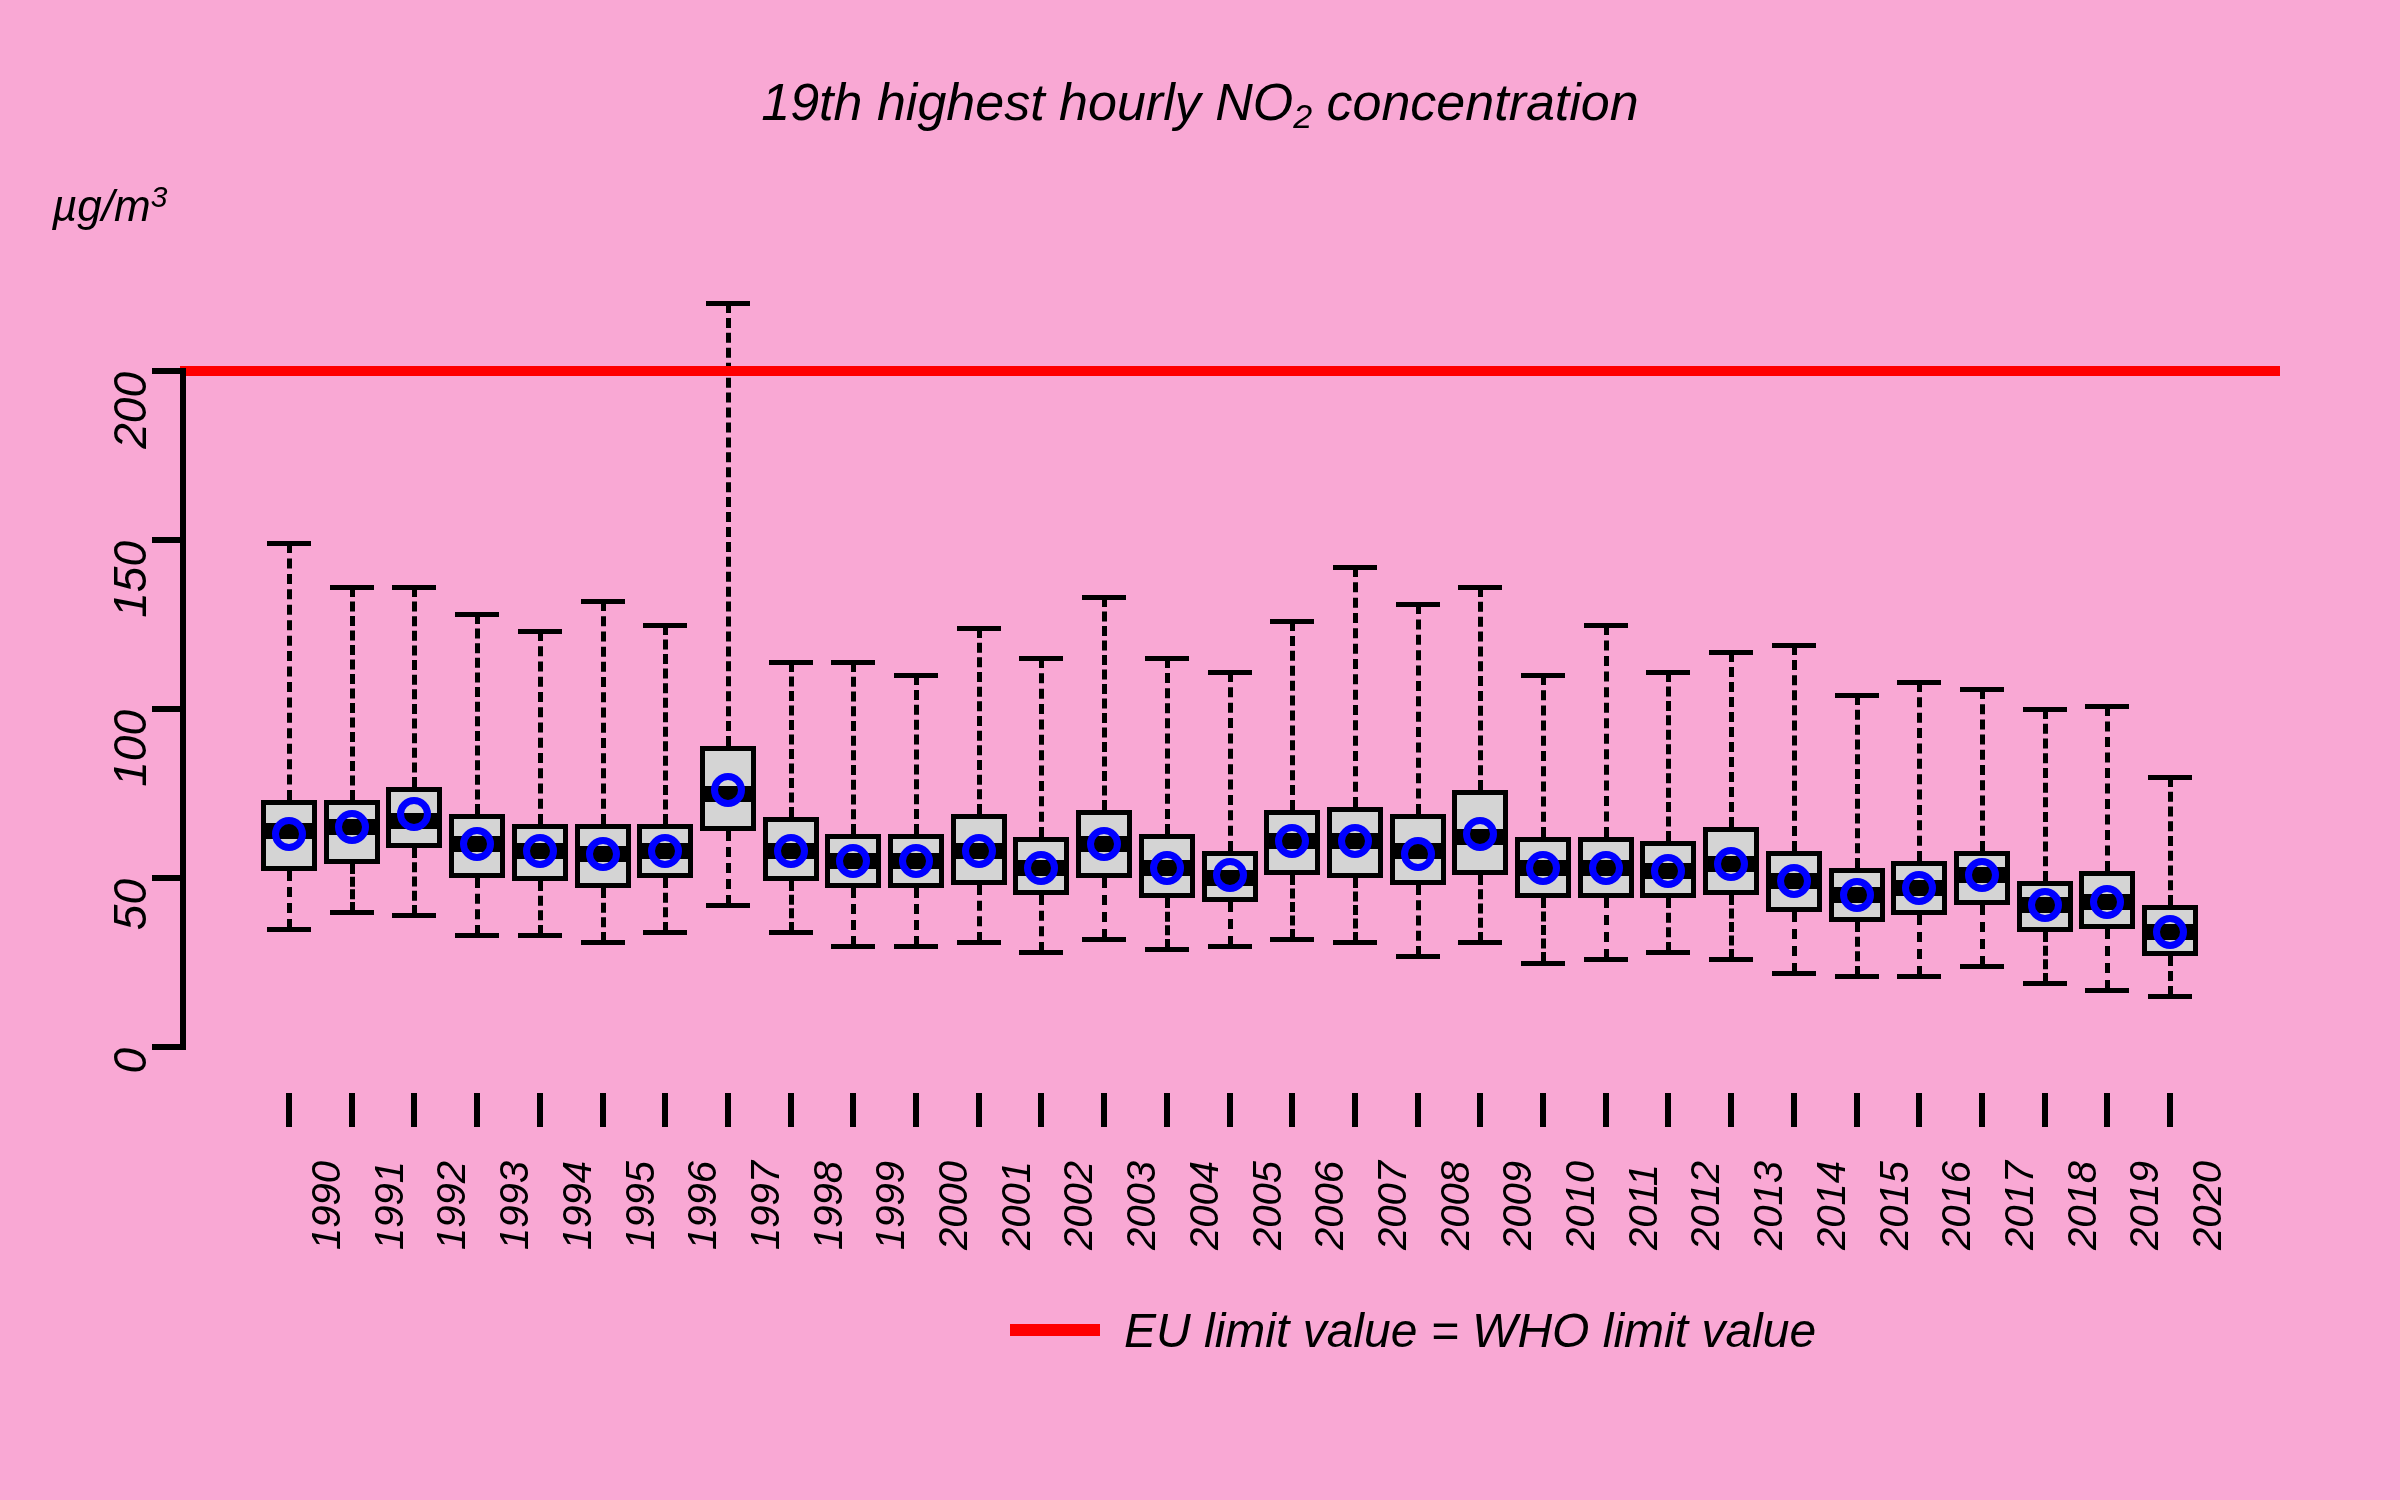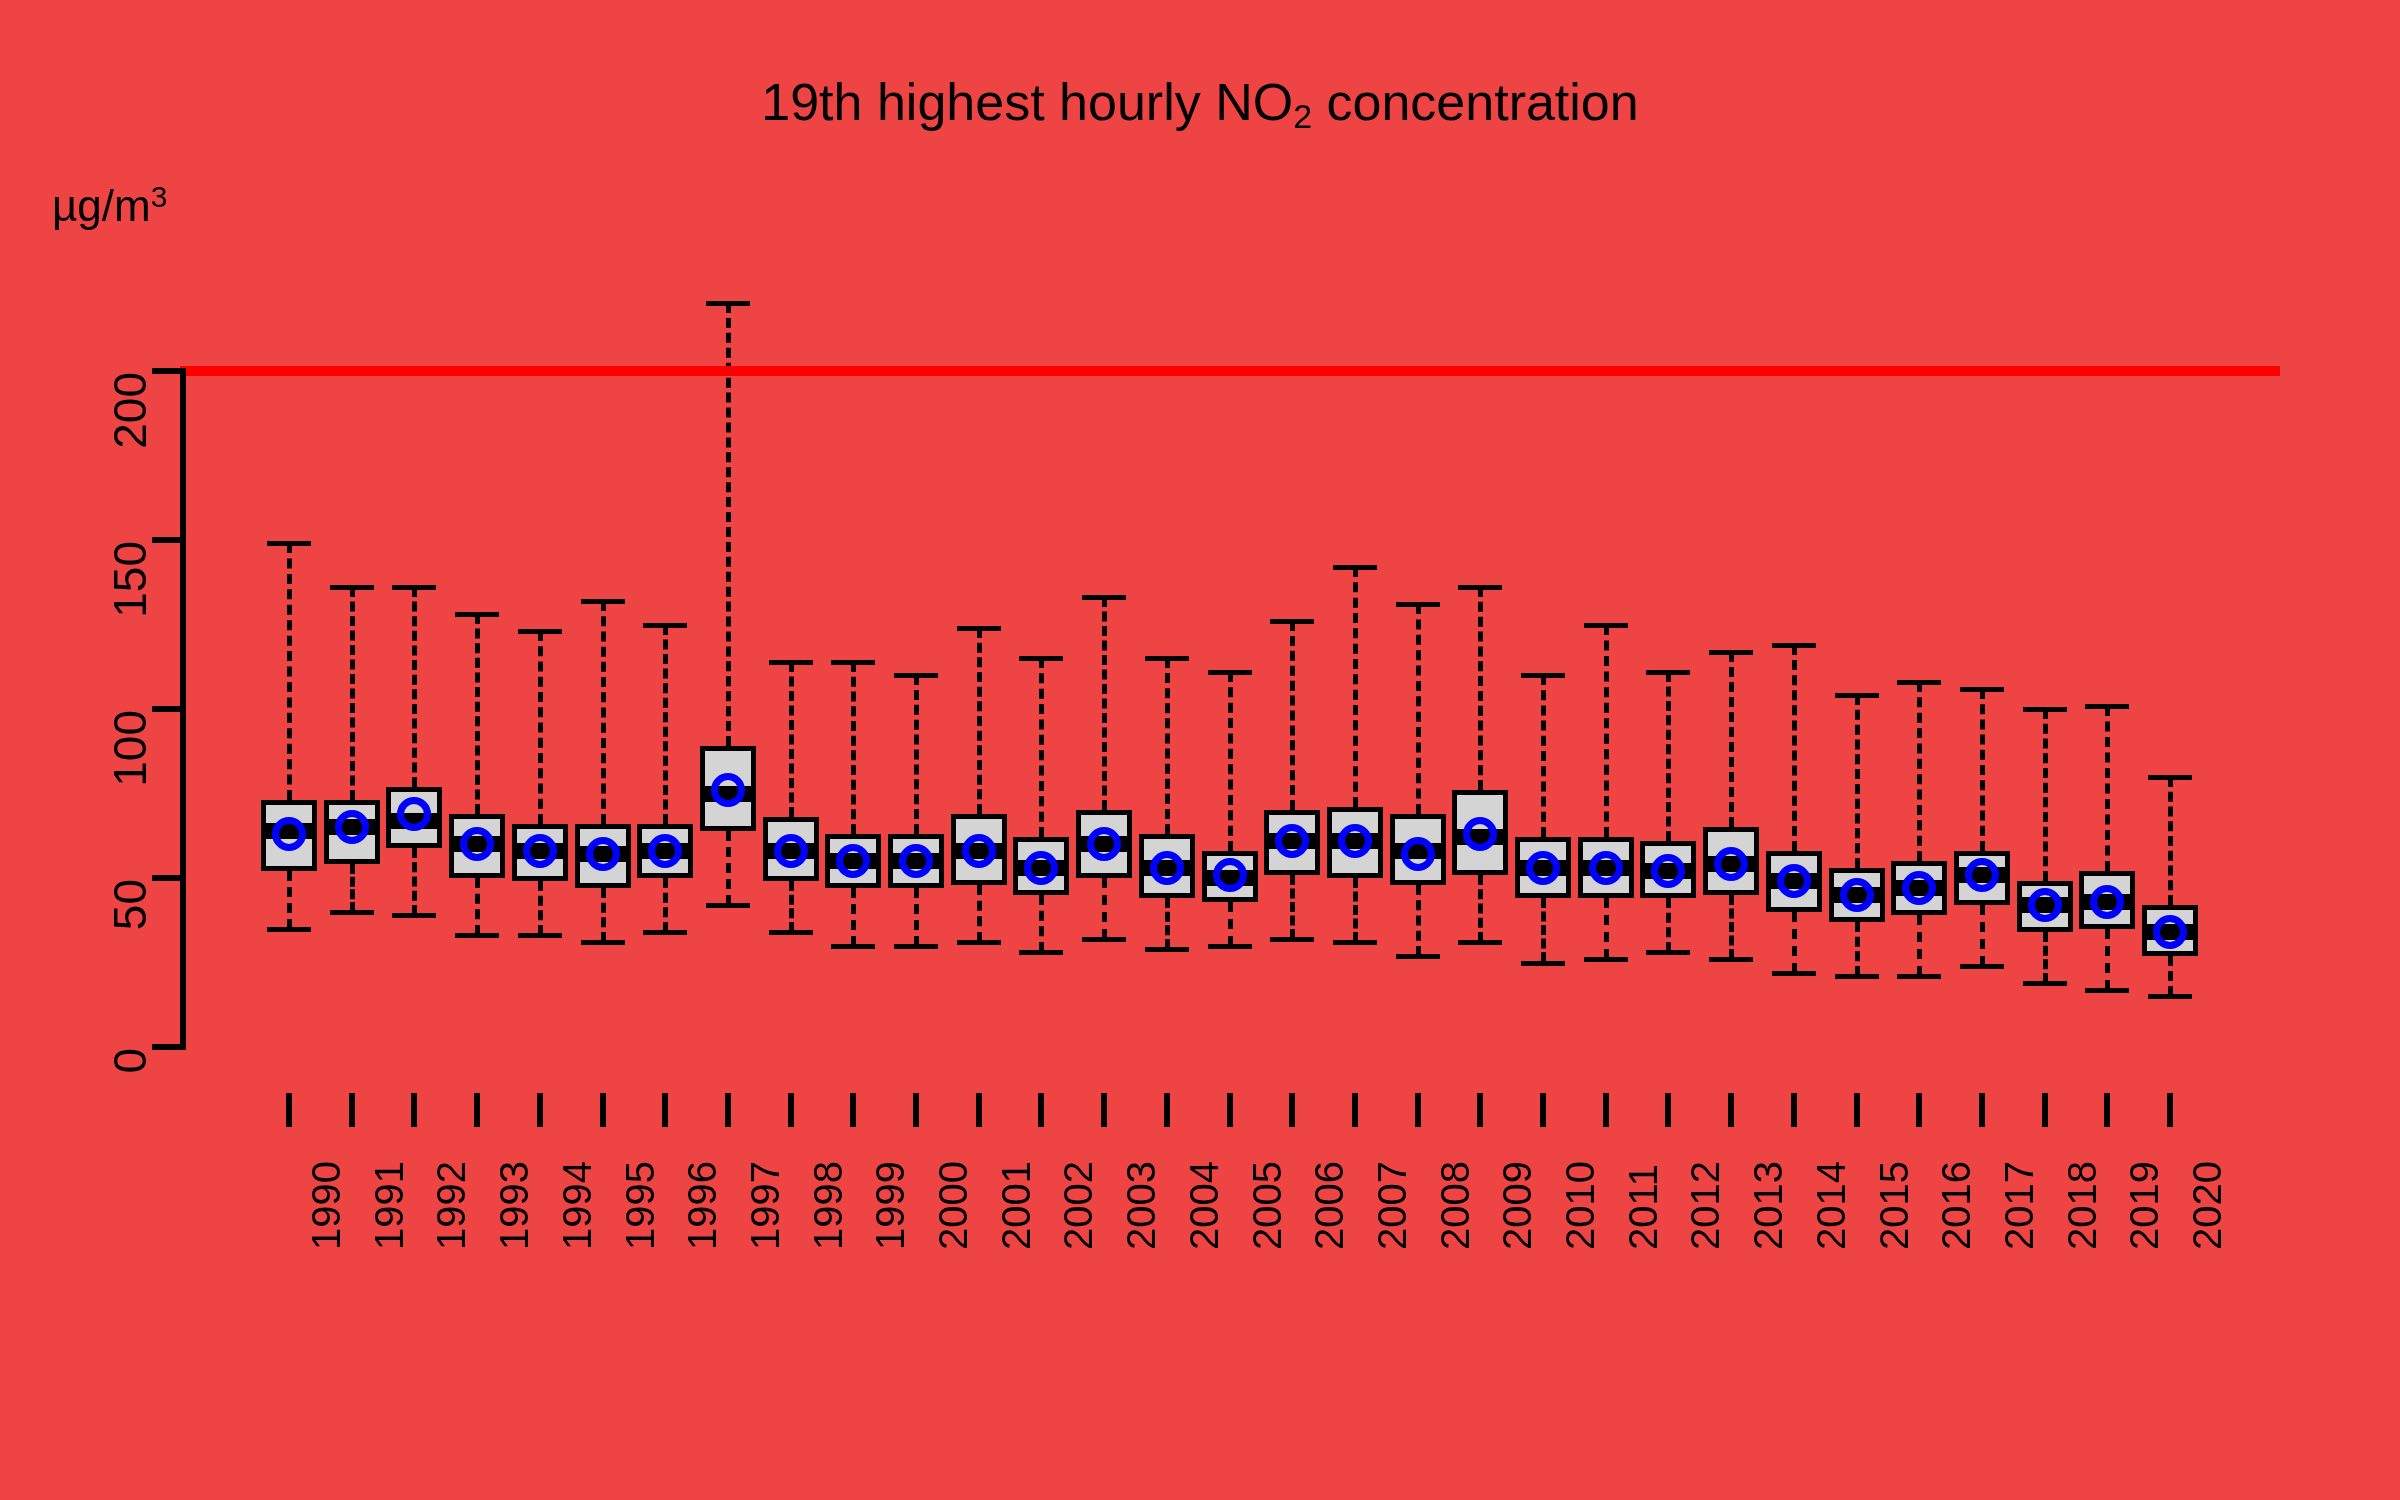"19th highest hourly NO2 concentration" #root { background: #ef4444 -> #f9a8d4; font-style: none -> italic }
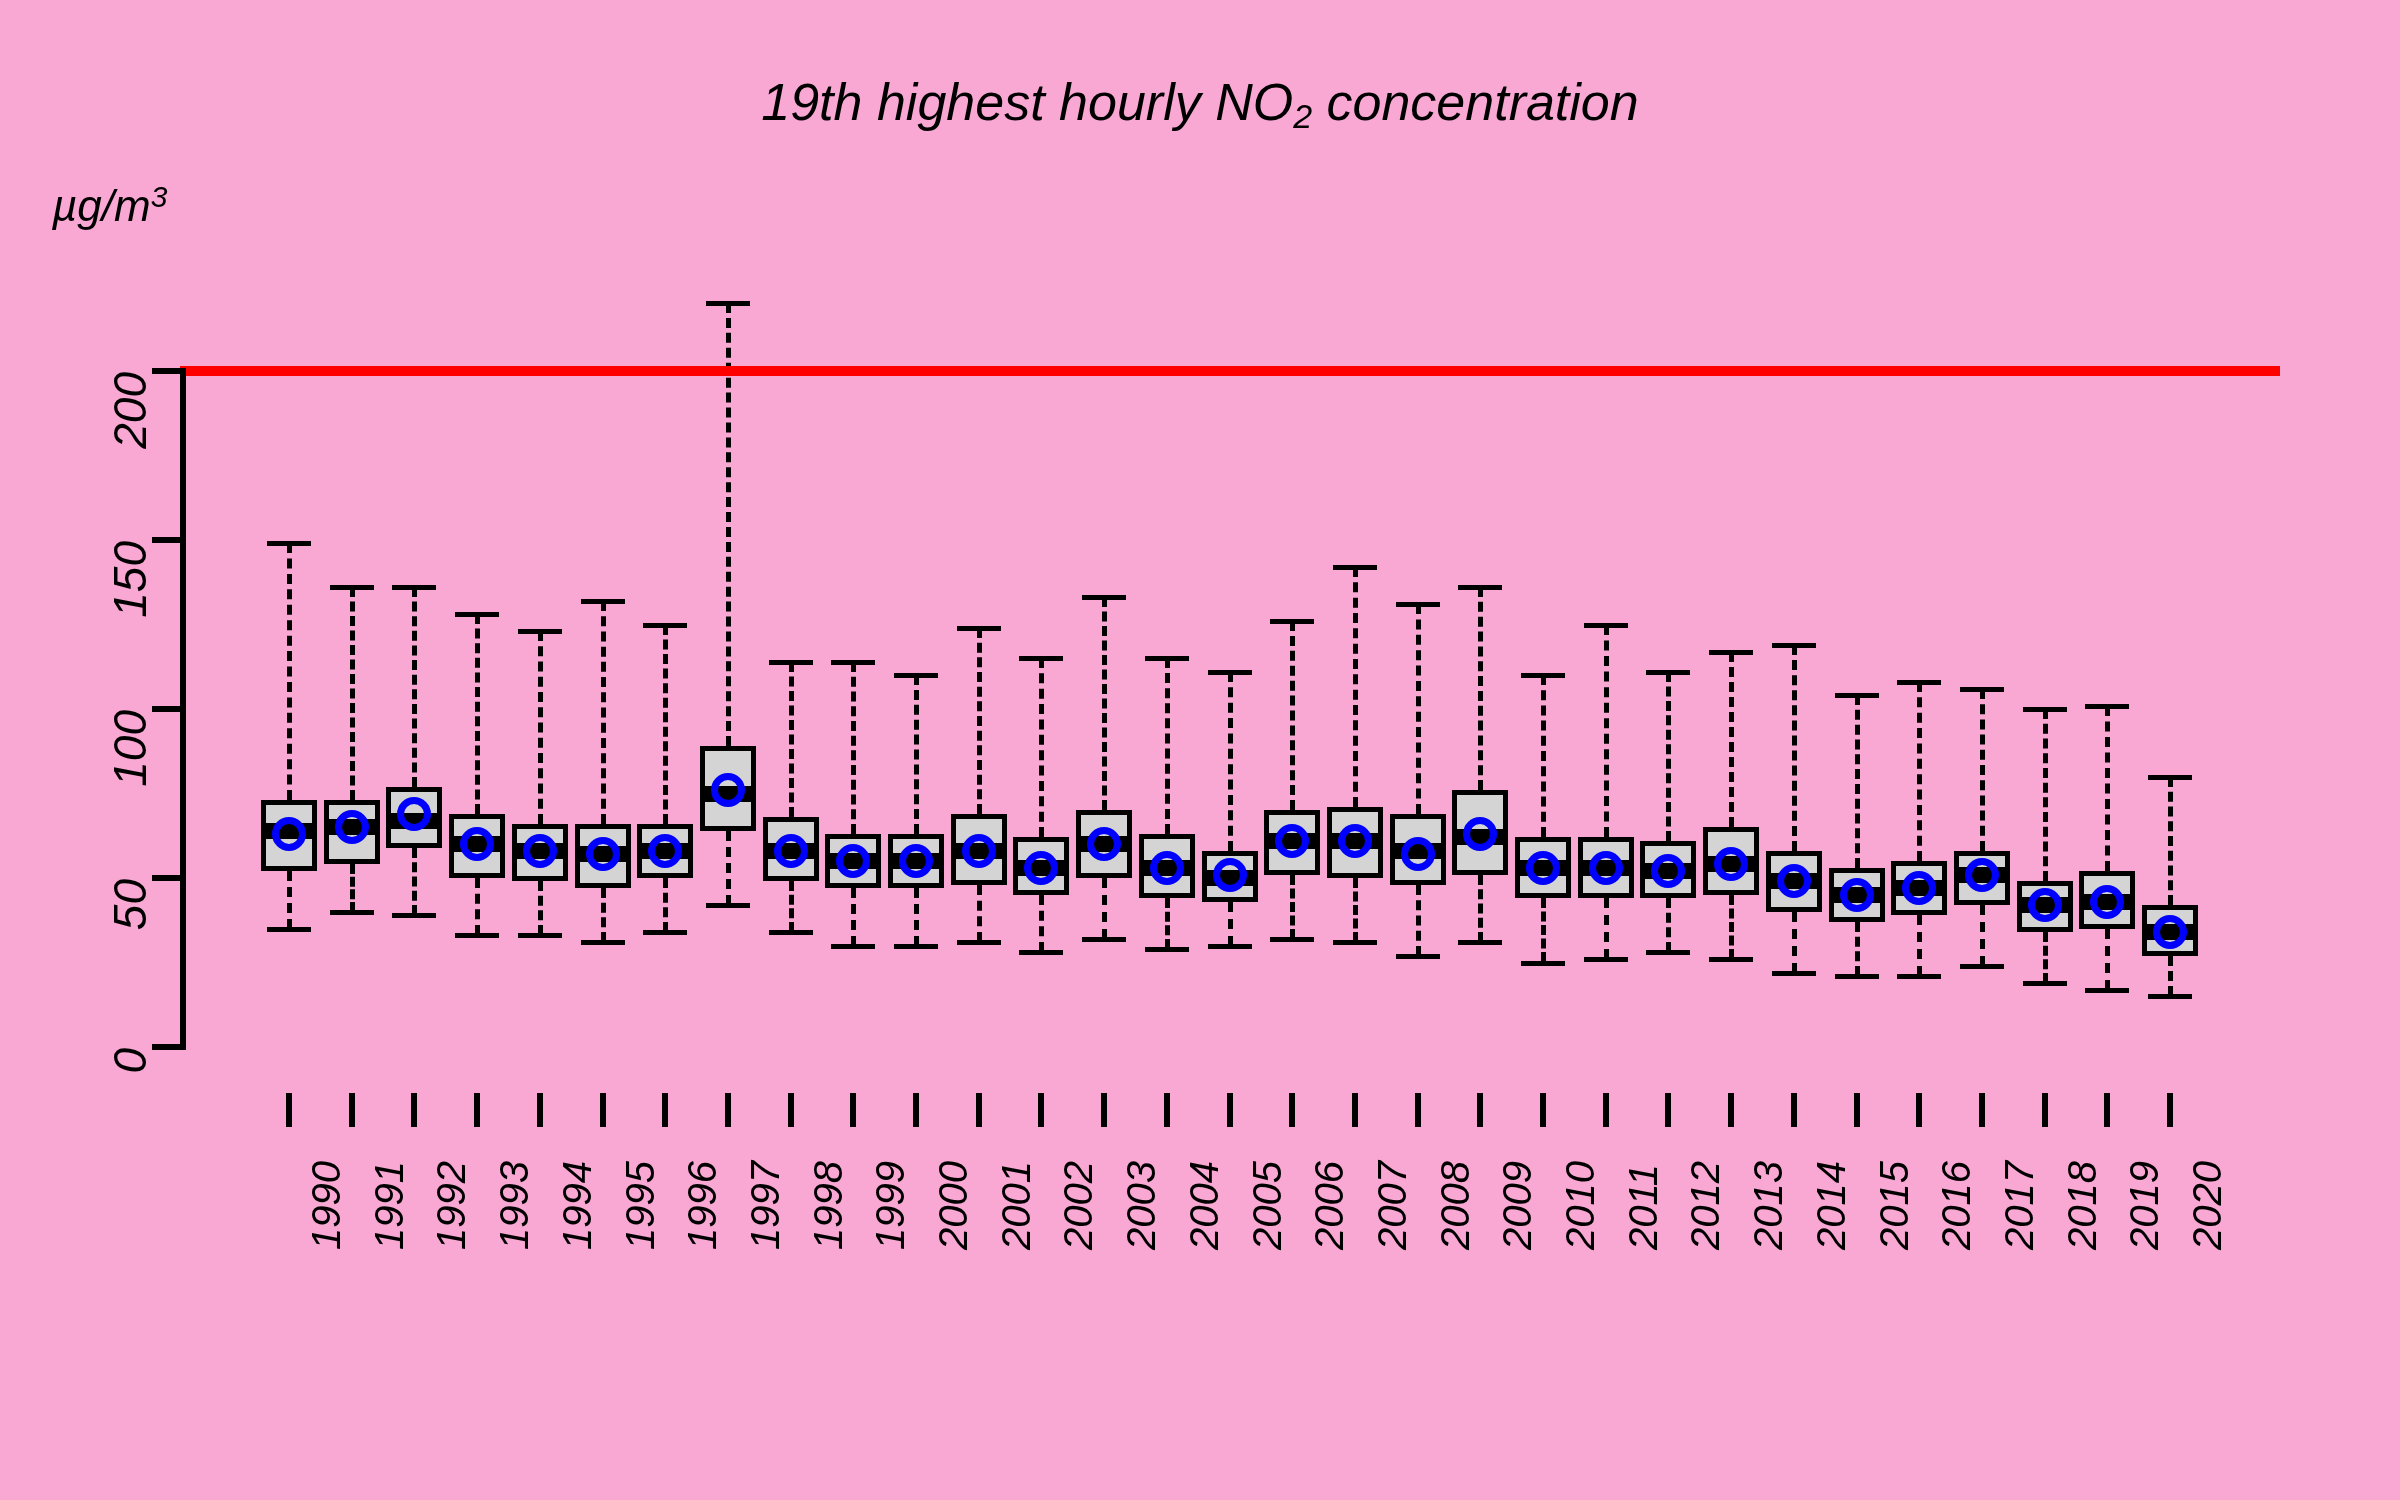"EU limit value = WHO" div.legend-item { html: none -> <div> <span></span> <span>EU limit value = WHO limit value</span> </div> }
